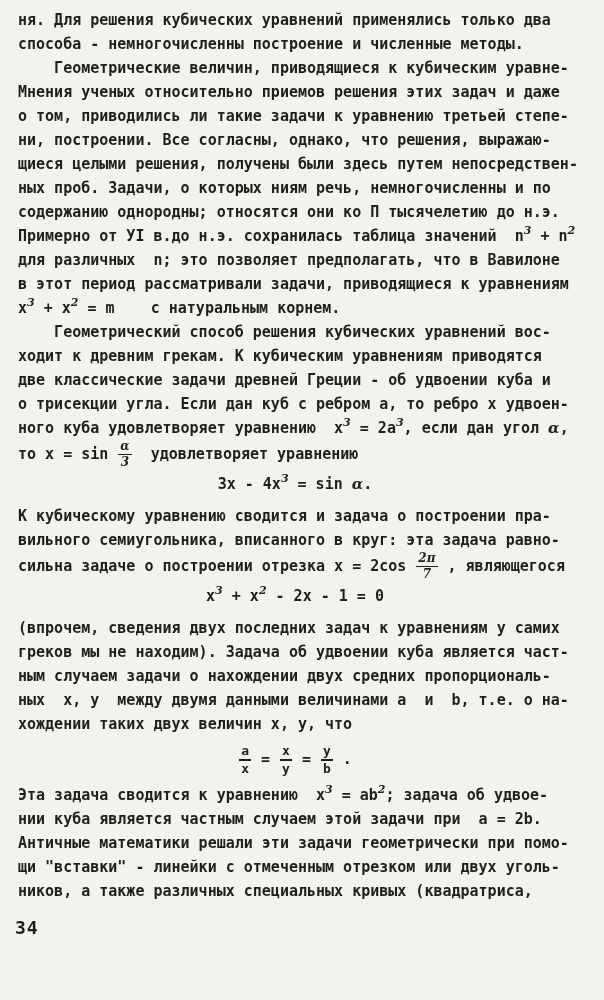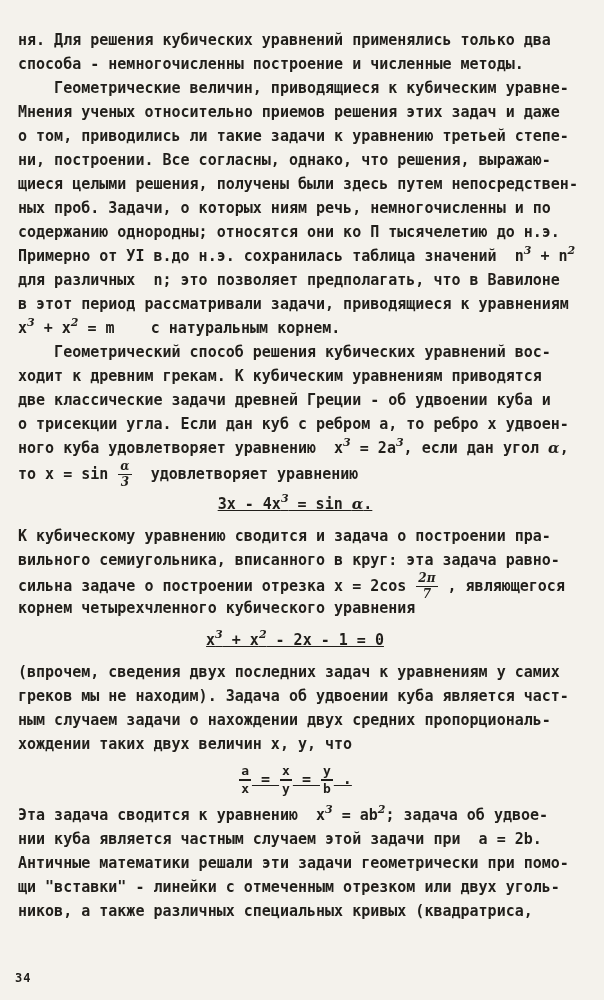"ня. Для решения кубических уравнений" .page { padding: 28px 8px 0 18px -> 8px 8px 0 18px }
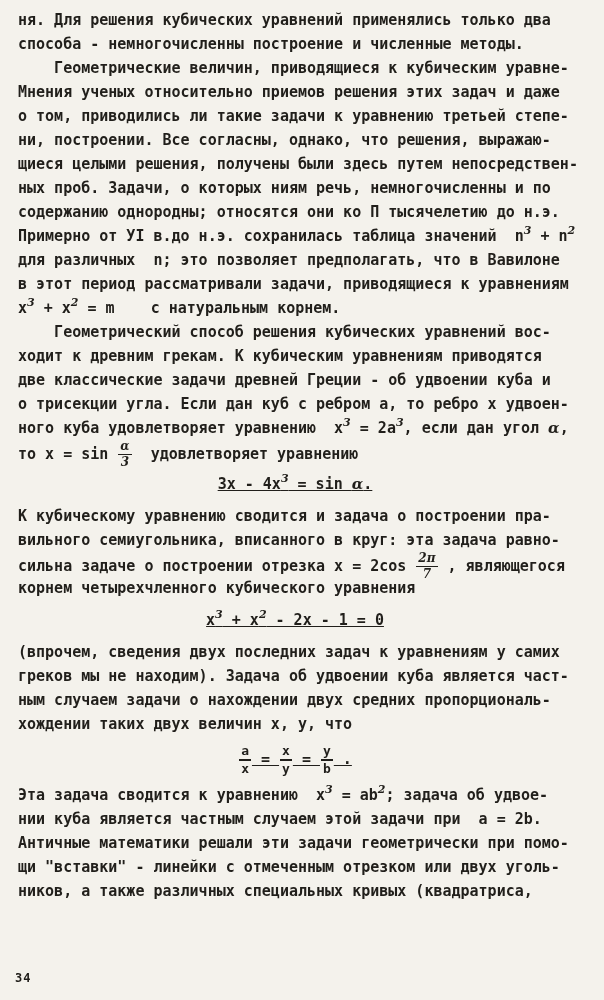"3x - 4x3 = sin" .formula .line { text-decoration: underline -> none }
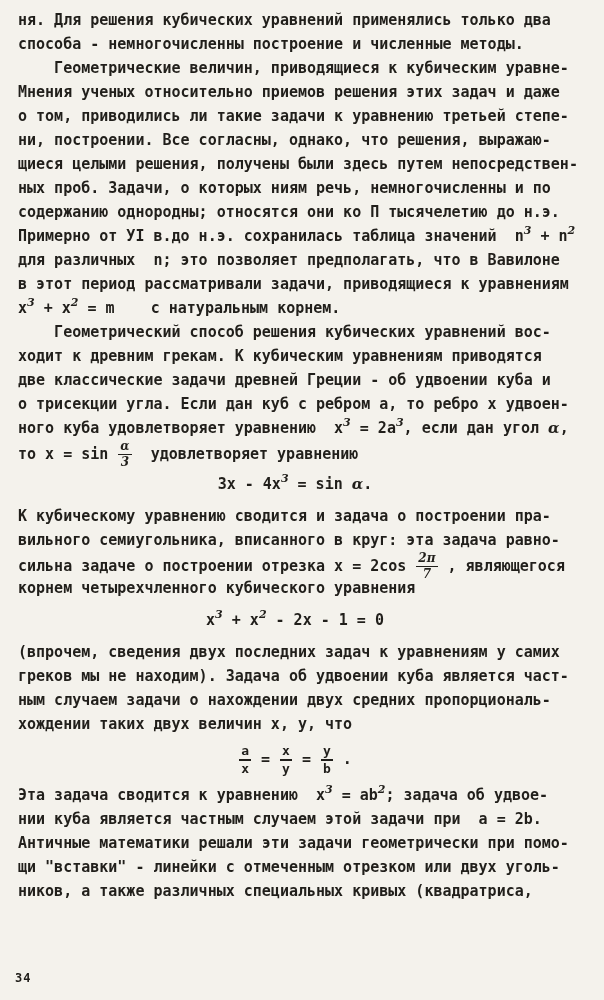"корнем четырехчленного кубического" div.line { html: <div>корнем четырехчленного кубического уравнения</div> -> none }
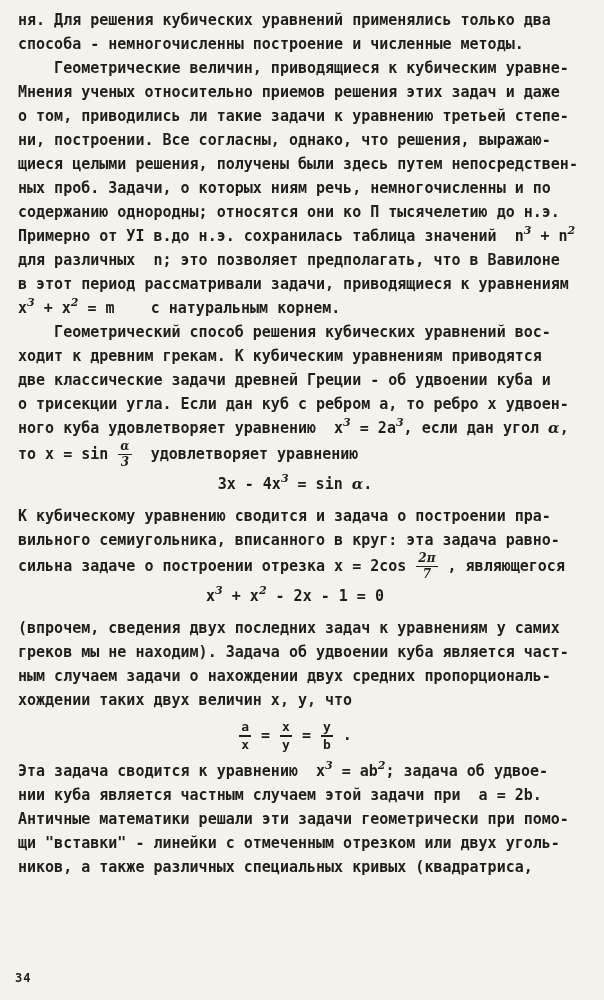"ных x, y между двумя" div.line { html: none -> <div>ных x, y между двумя данными величинами a и b, т.е. о на-</div> }
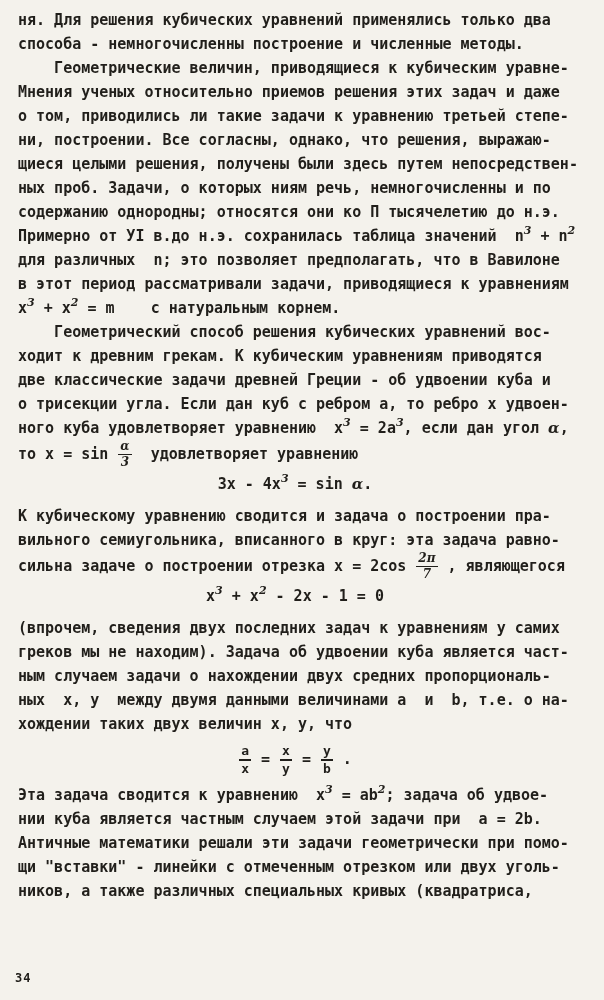"34" .page-number { font-size: 12px -> 18px; top: 966px -> 916px }
